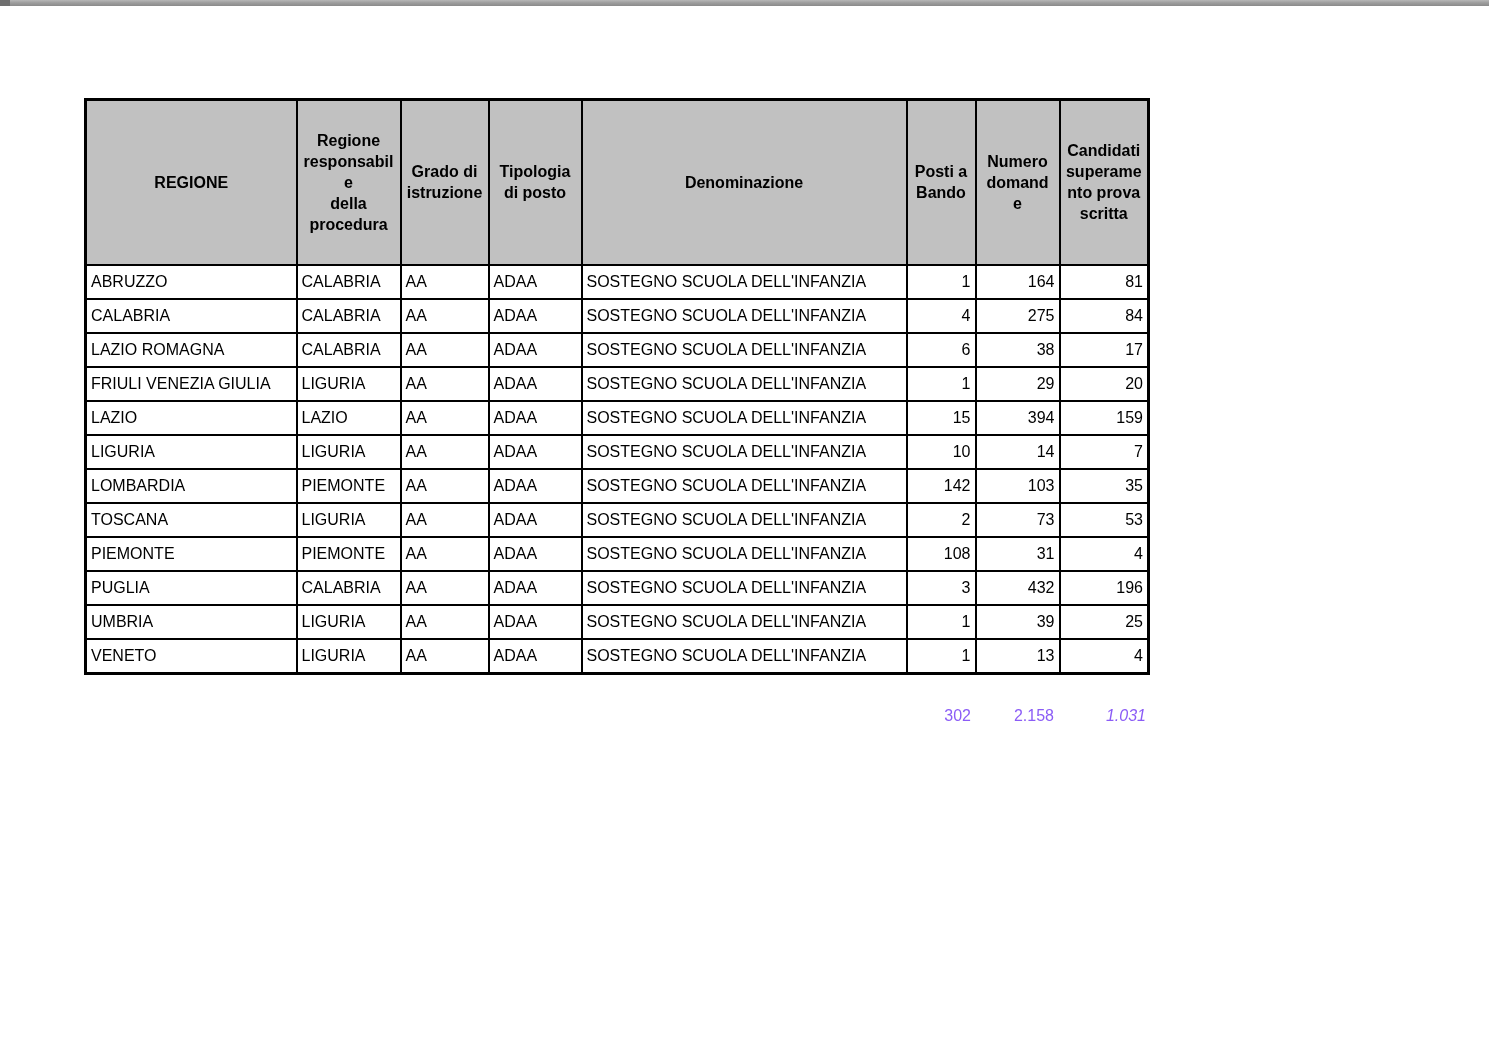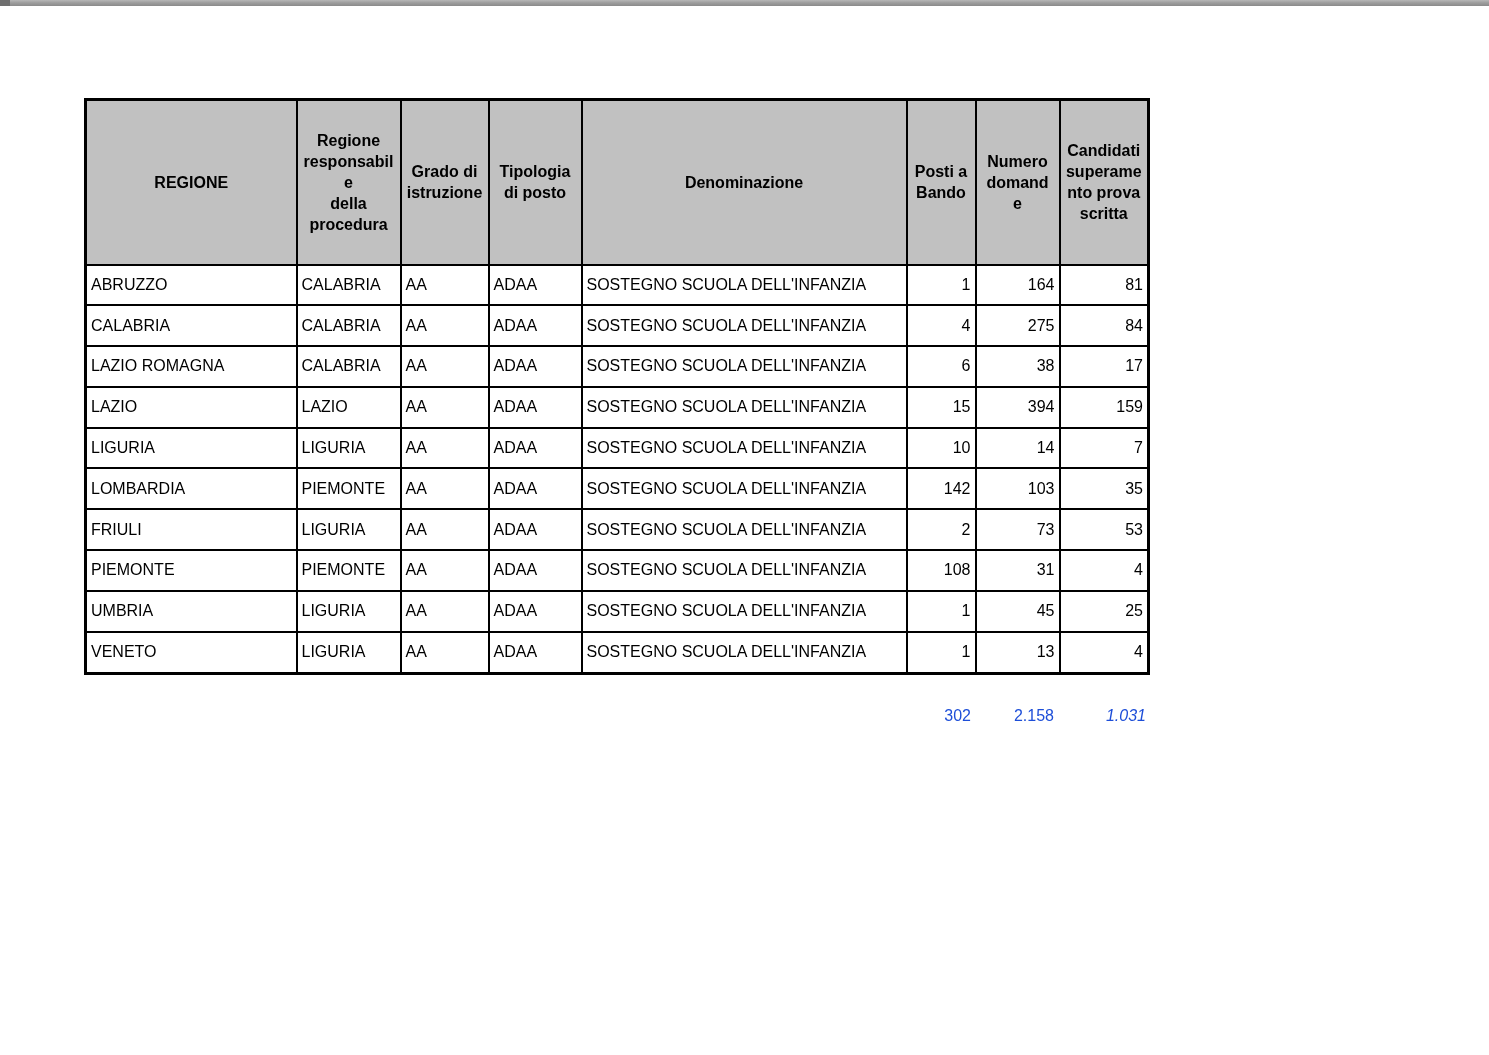"FRIULI VENEZIA GIULIA" tr { html: none -> <tr> <td>FRIULI VENEZIA GIULIA</td> <td>LIGURIA</td> <td>AA</td> <td>ADAA</td> <td>SOSTEGNO SCUOLA DELL'INFANZIA</td> <td>1</td> <td>29</td> <td>20</td> </tr> }
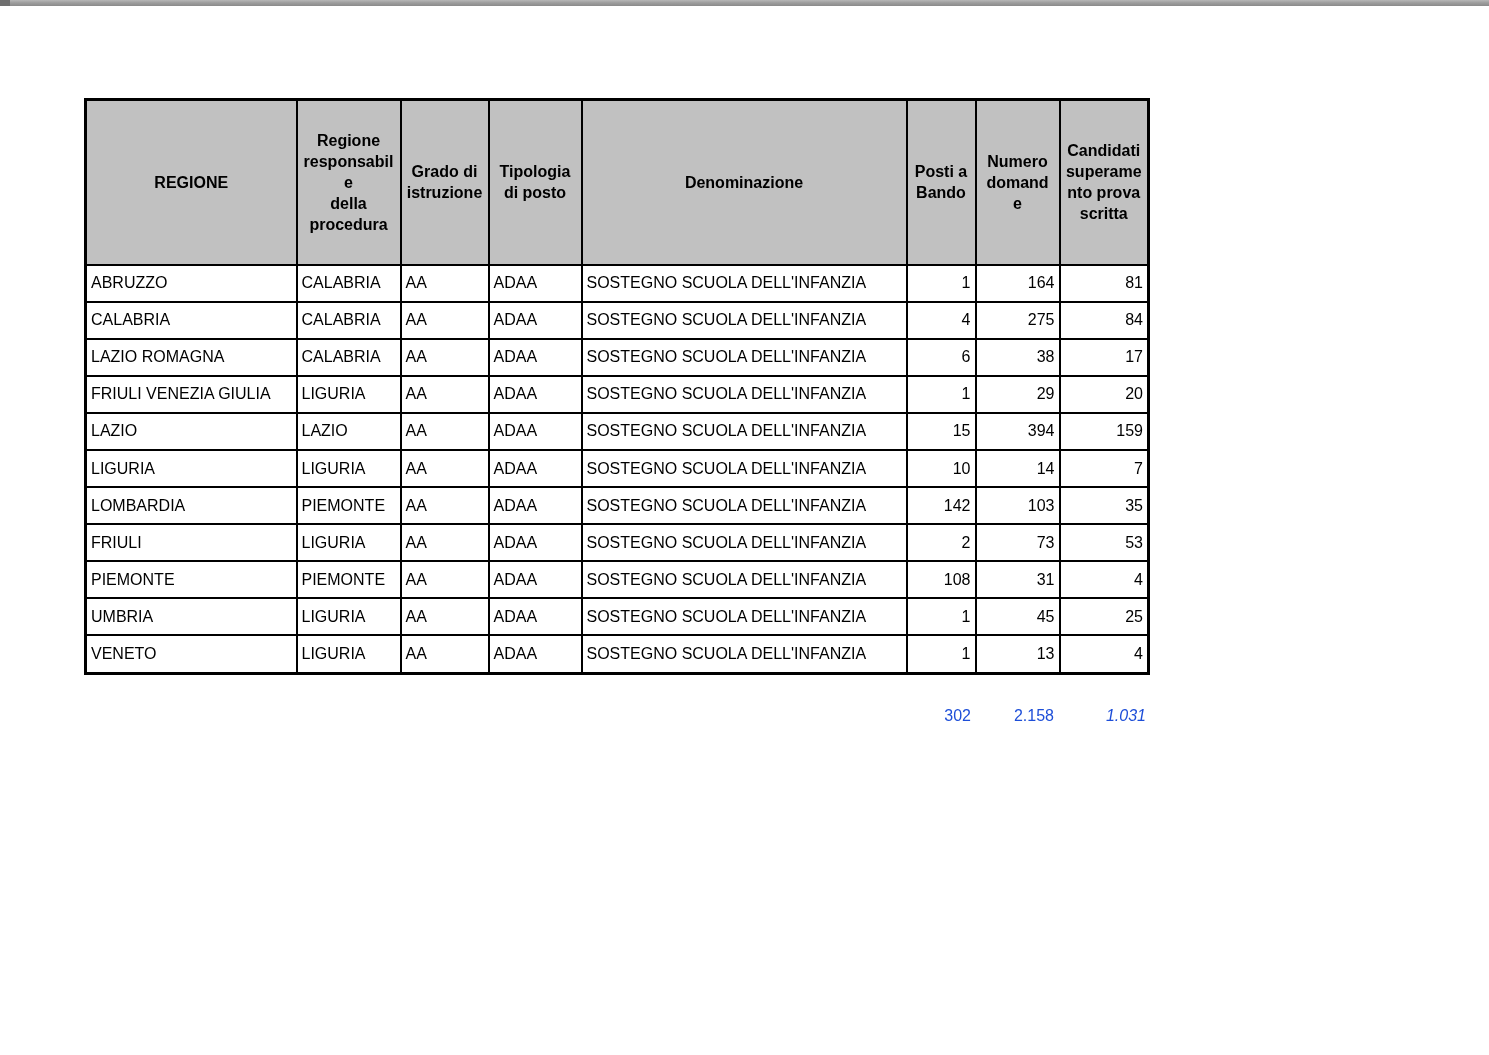"FRIULI" td { text: FRIULI -> TOSCANA }
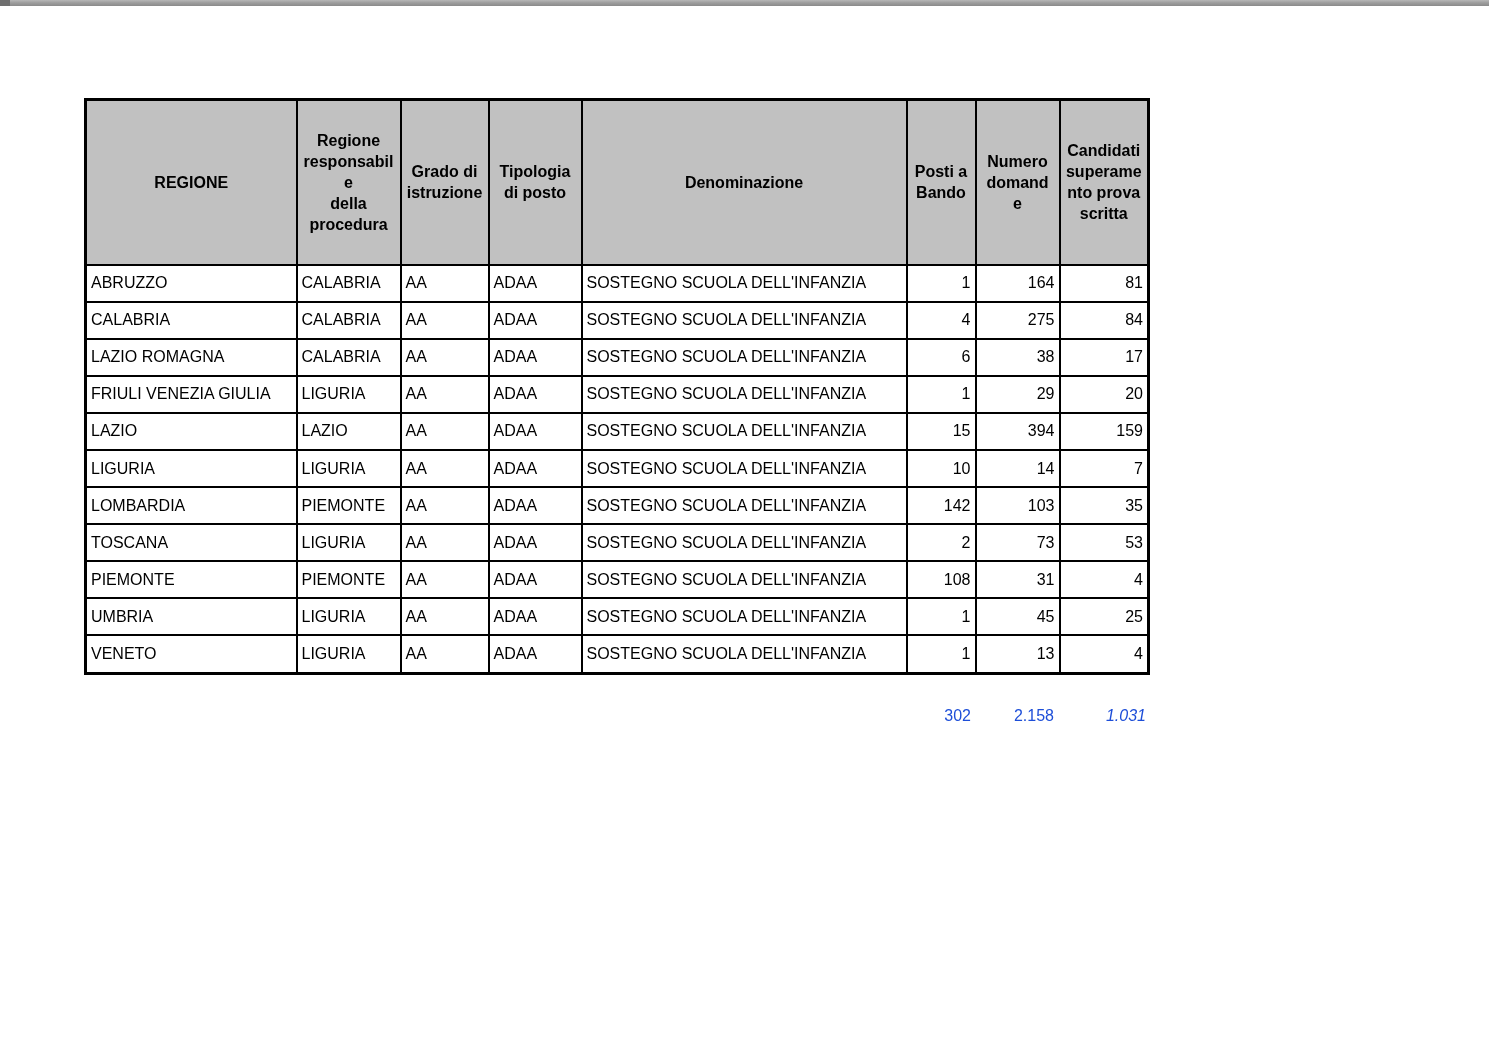"PUGLIA" tr { html: none -> <tr> <td>PUGLIA</td> <td>CALABRIA</td> <td>AA</td> <td>ADAA</td> <td>SOSTEGNO SCUOLA DELL'INFANZIA</td> <td>3</td> <td>432</td> <td>196</td> </tr> }
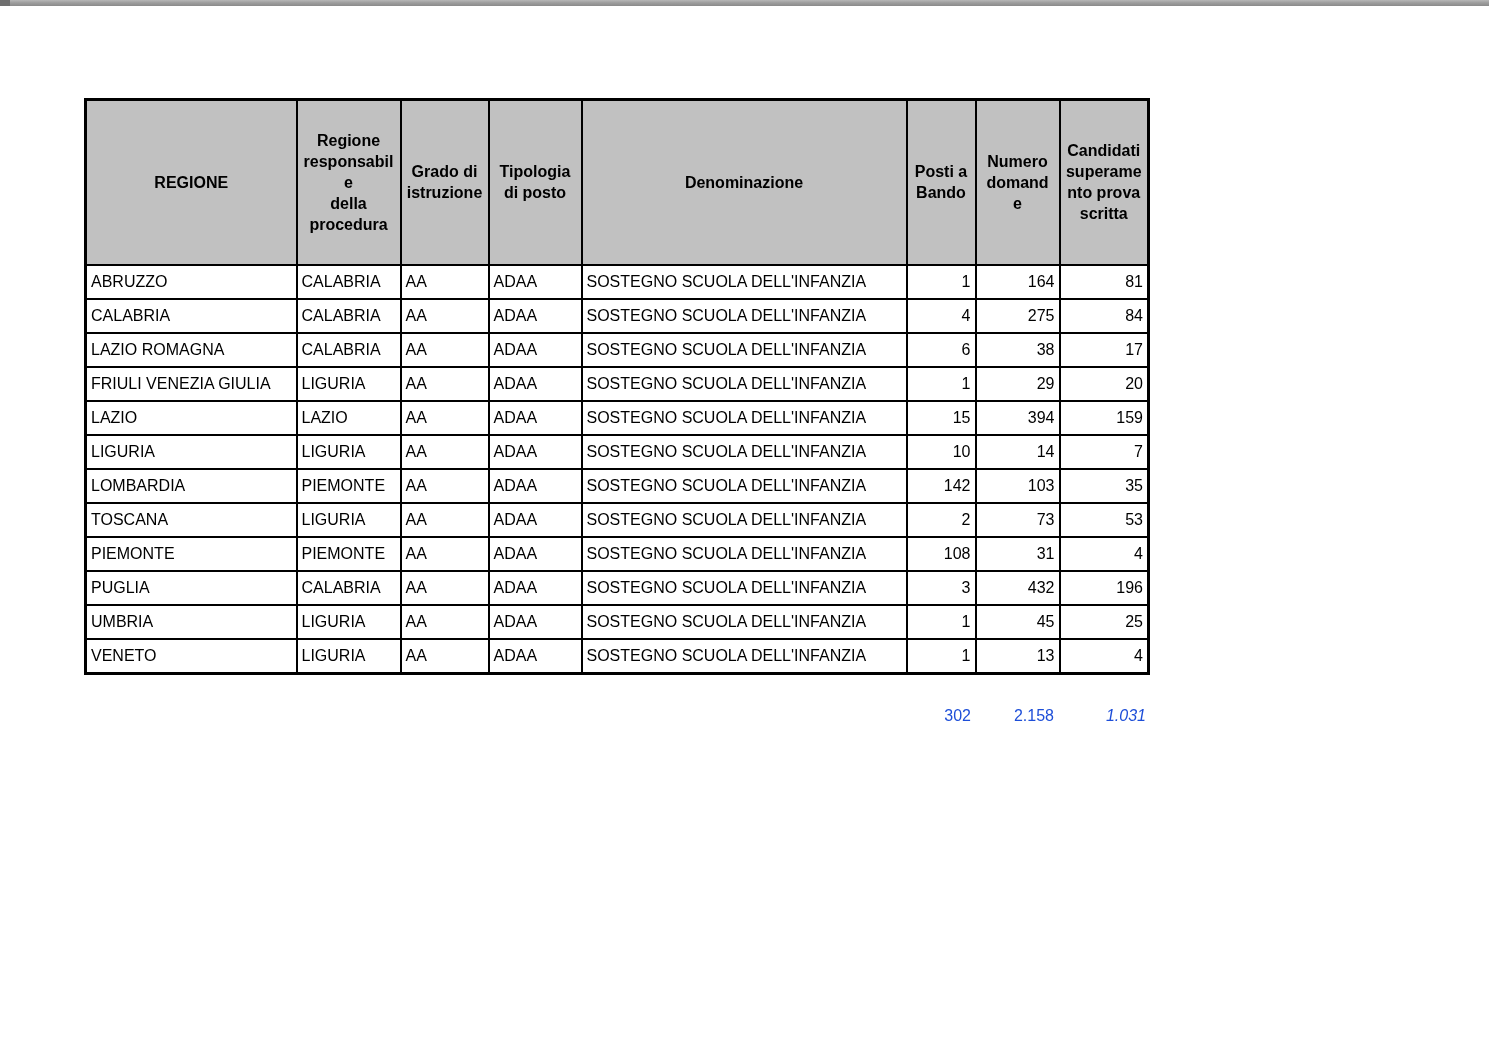"45" td.num { text: 45 -> 39 }
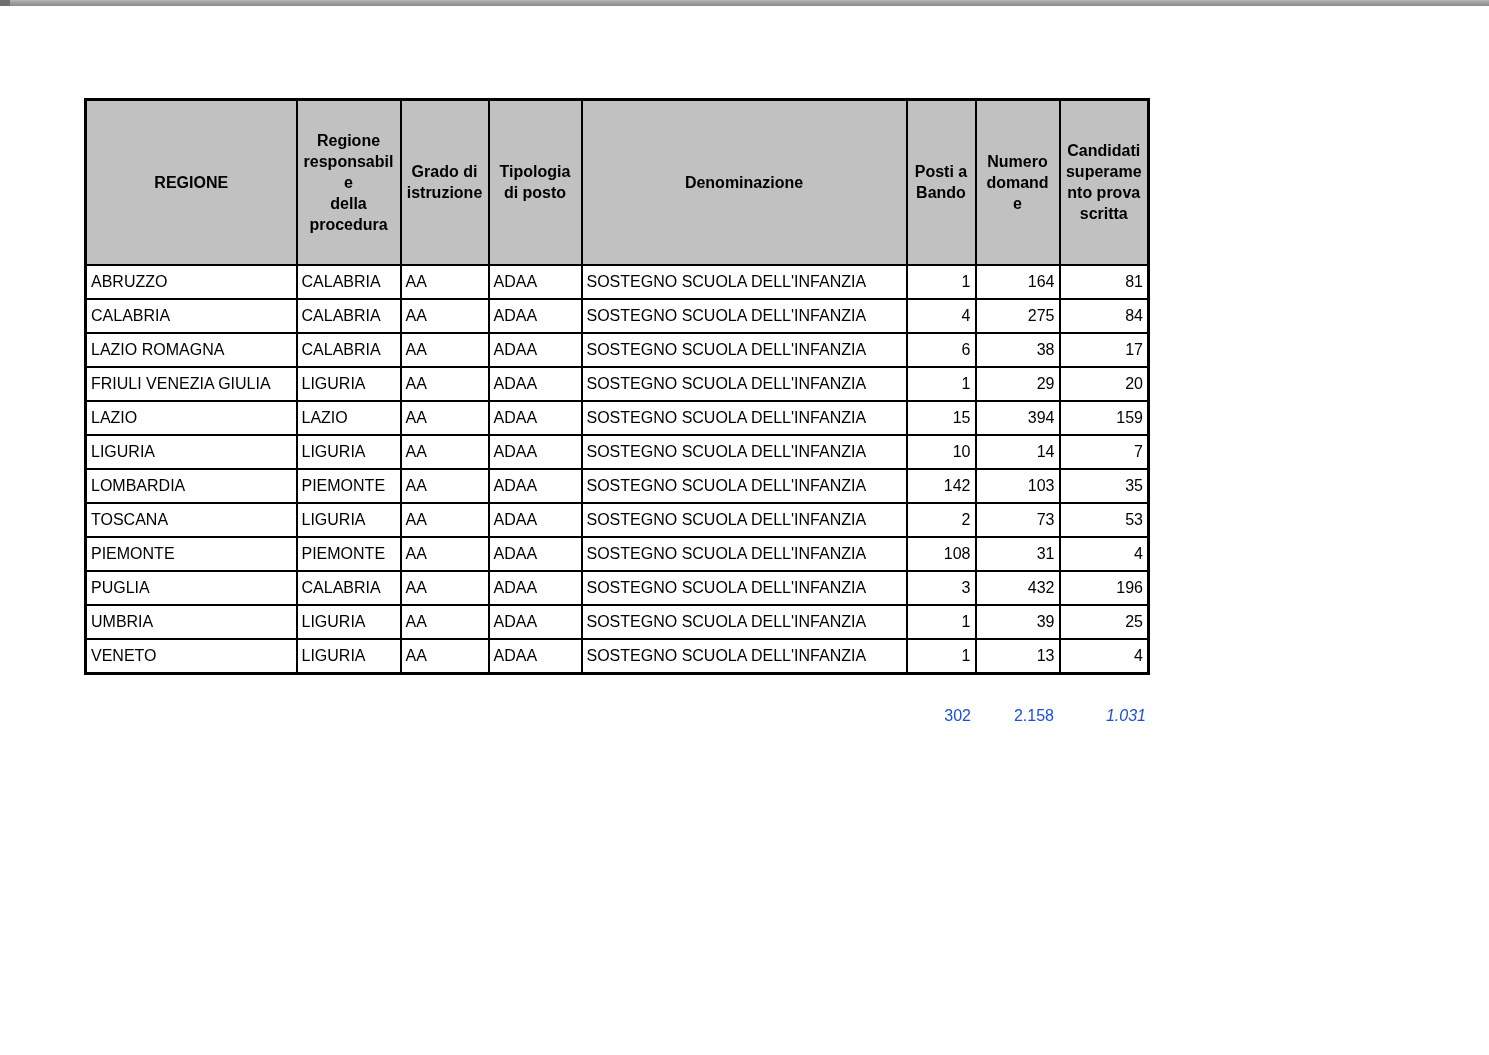"302" .totals .tot { color: #1d4ed8 -> #8b5cf6 }
